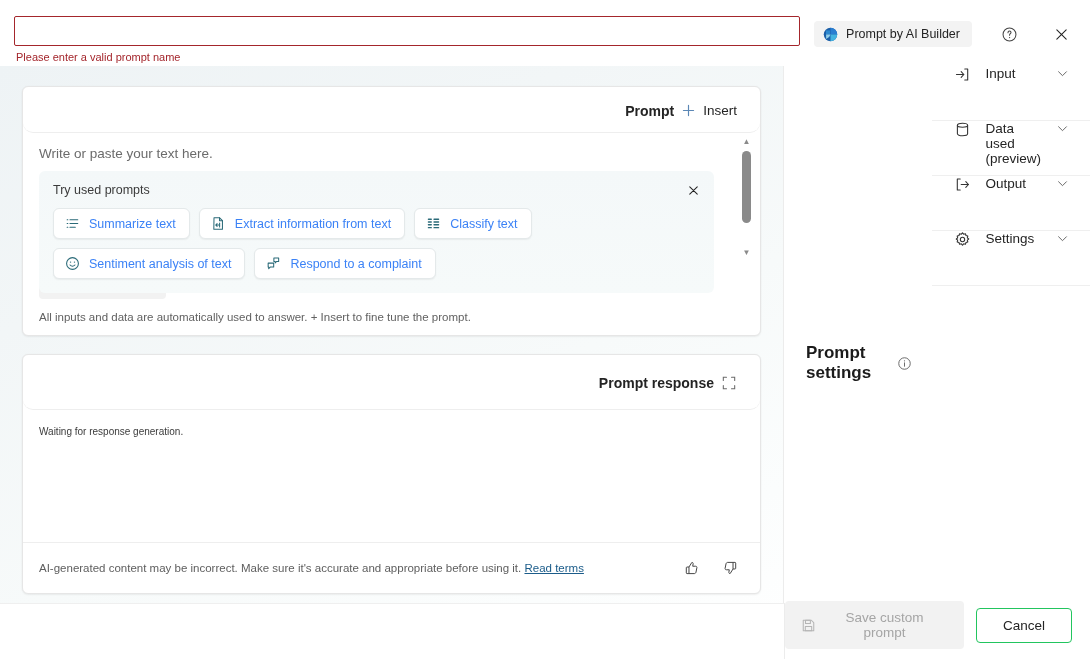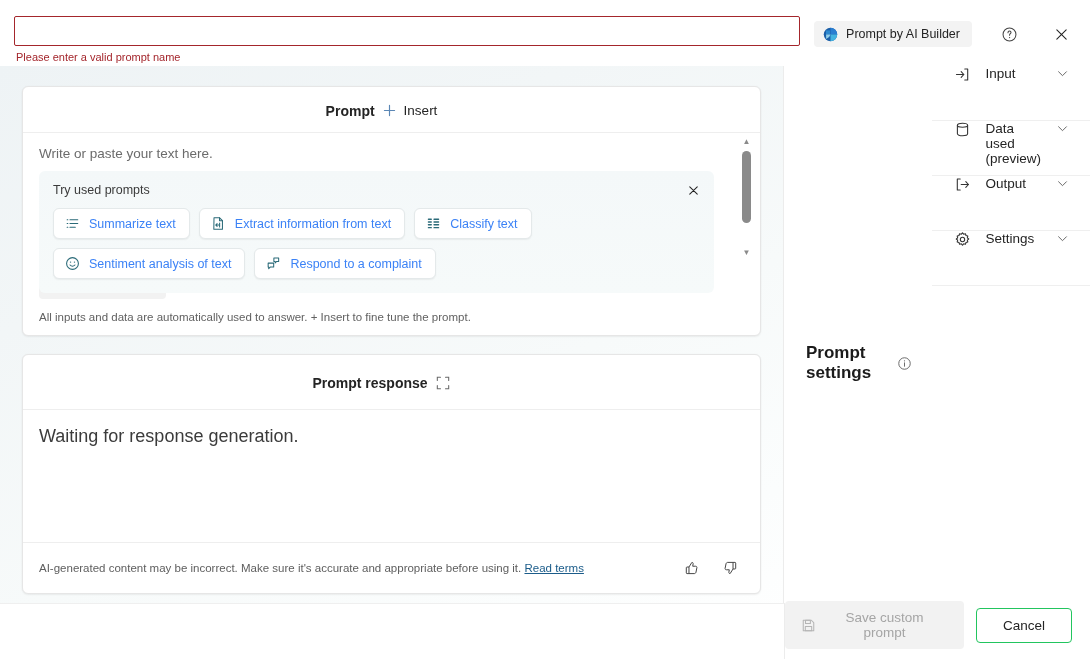"Prompt" .card-head { border-radius: none -> 10px; justify-content: center -> flex-end; padding: 13px 29px 11px 16px -> 13px 16px 11px 16px }
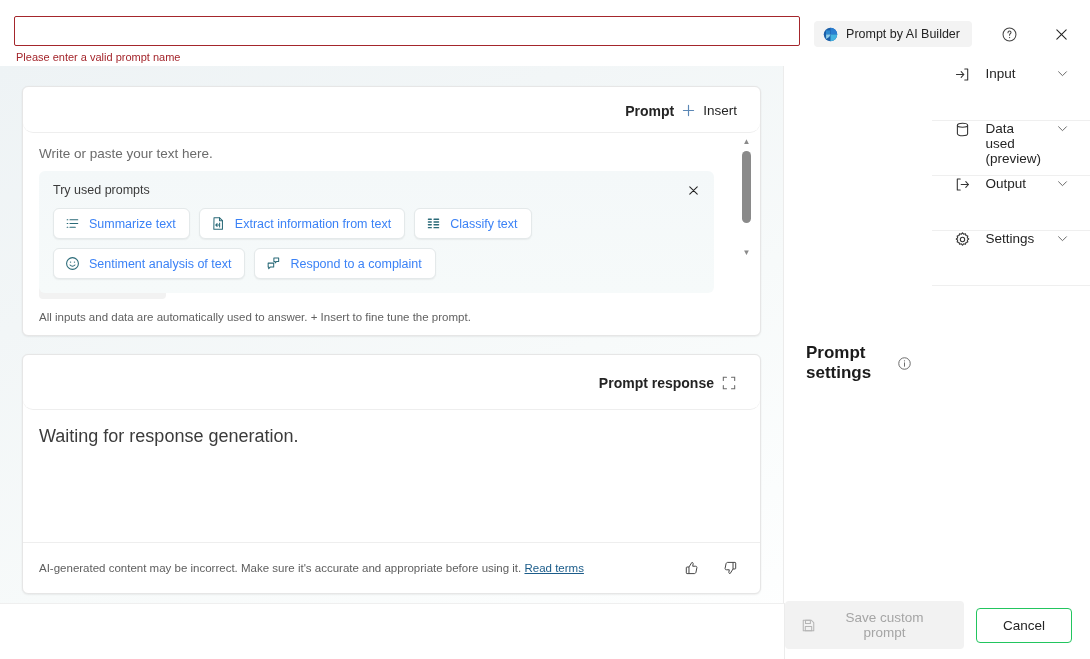"Waiting for response generation." .response-body { font-size: 18px -> 10px }
